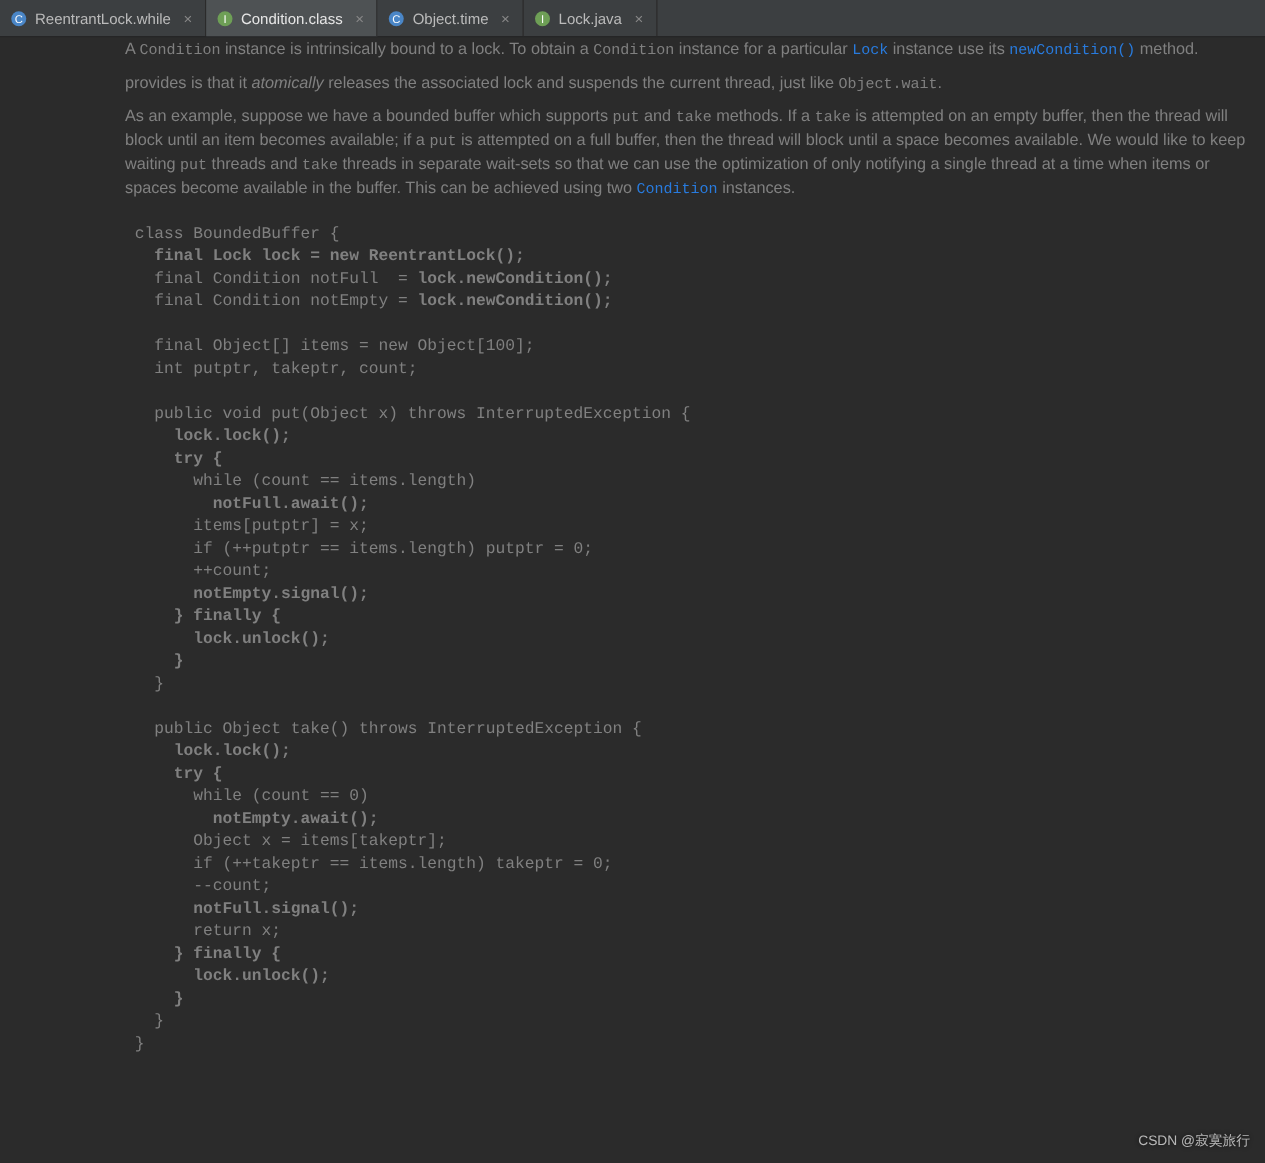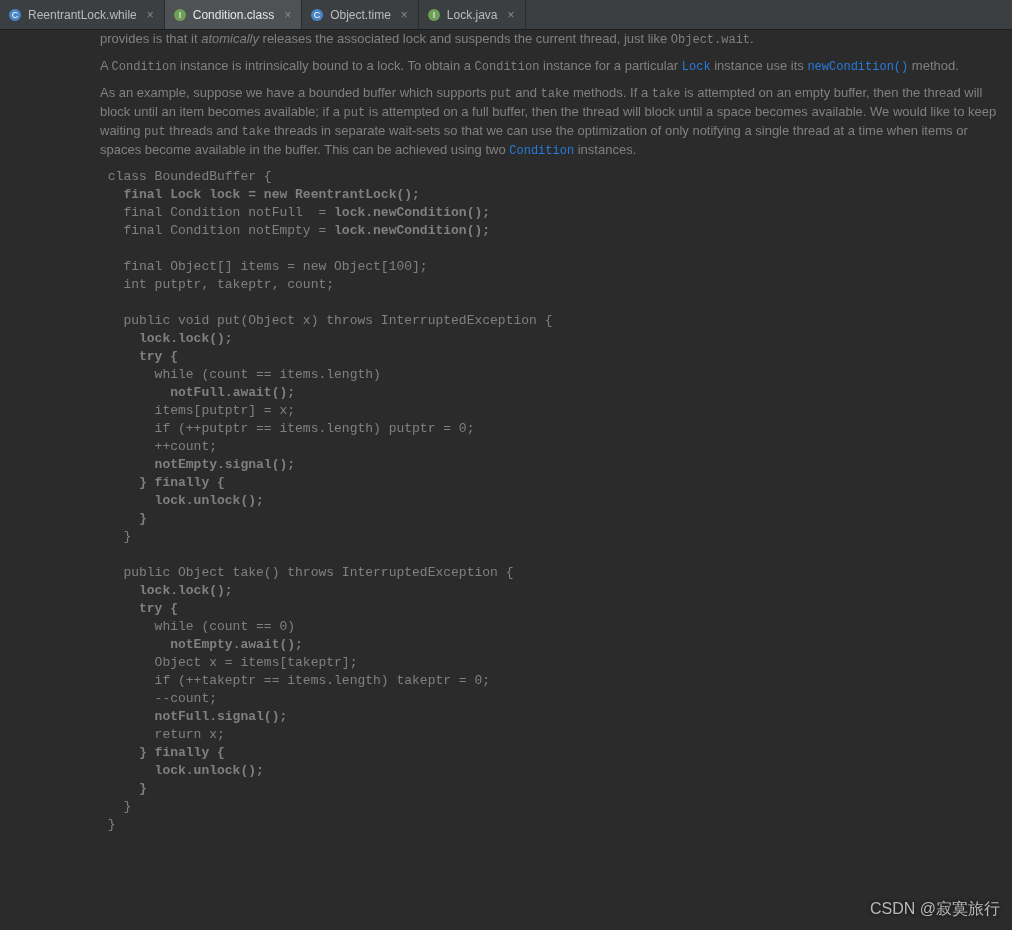"provides is that it atomically" p { order: before "A Condition instance is intrinsically" -> after "A Condition instance is intrinsically" }
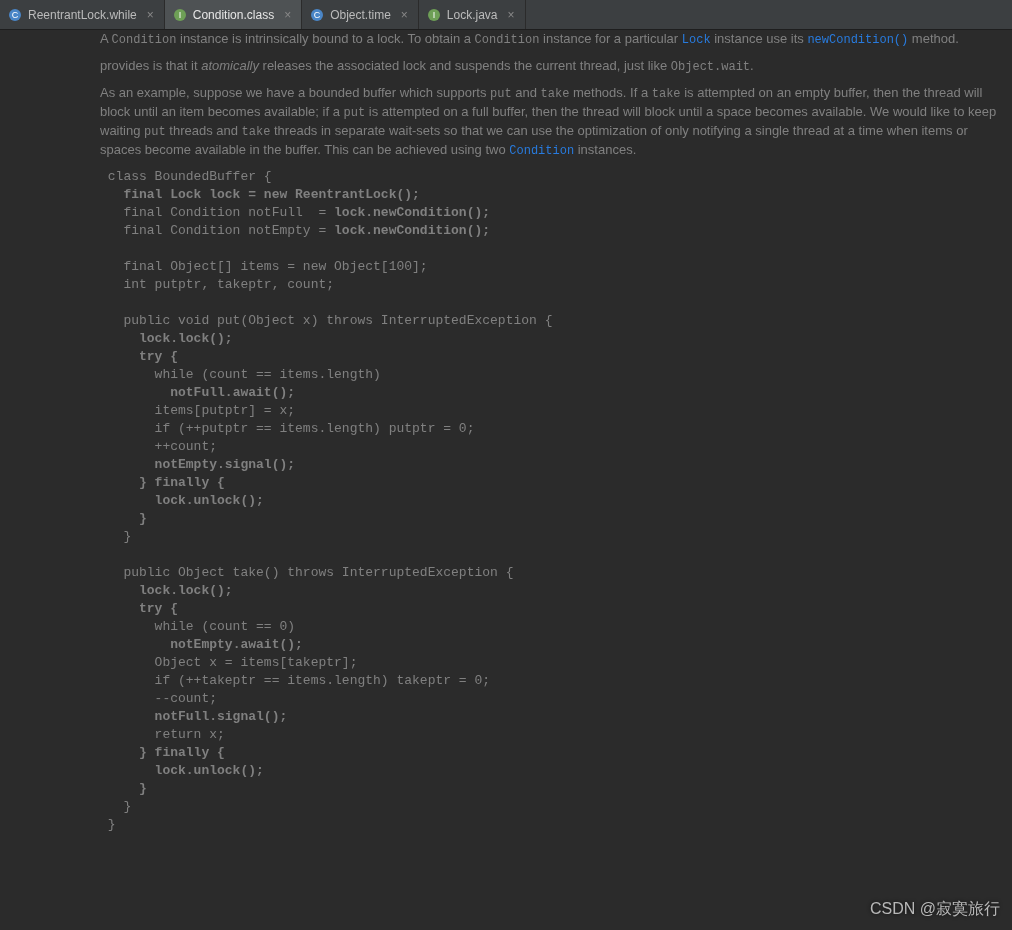"class BoundedBuffer { final Lock" pre.code { margin-top: 8px -> 18px }
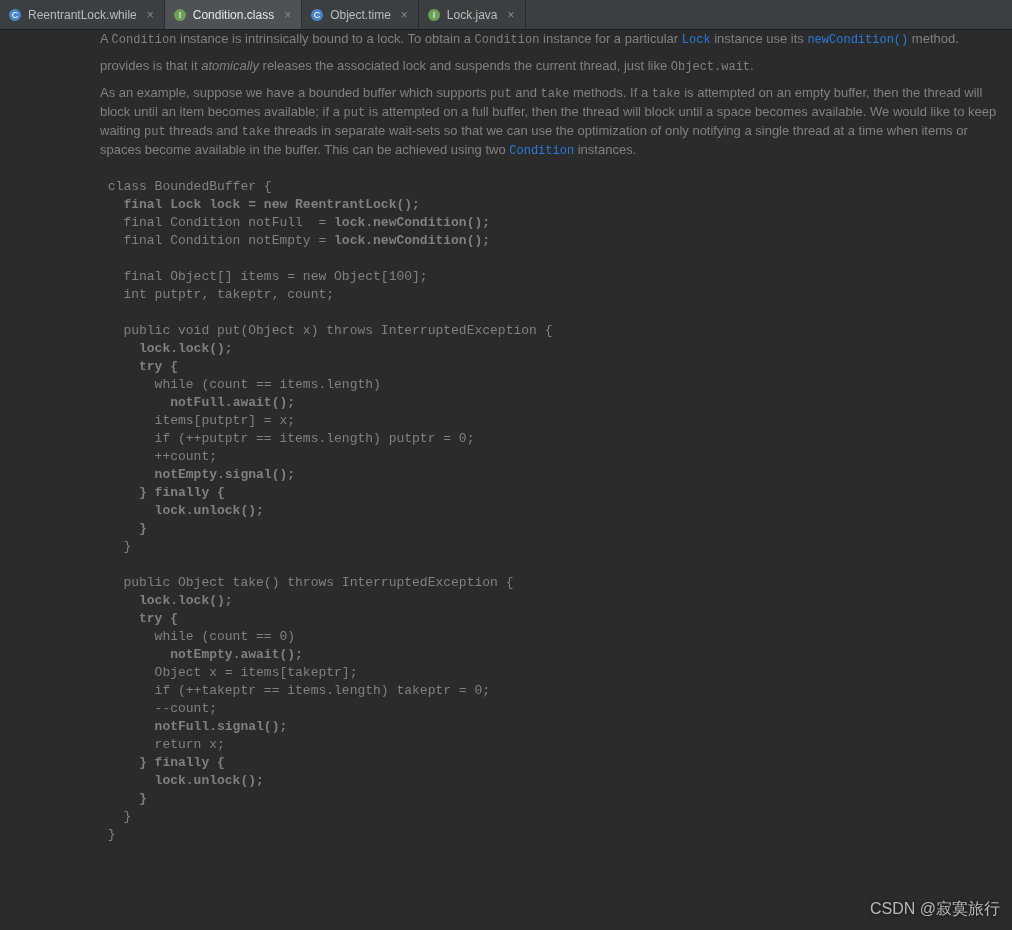"CSDN @寂寞旅行" .watermark { font-size: 16px -> 11px }
